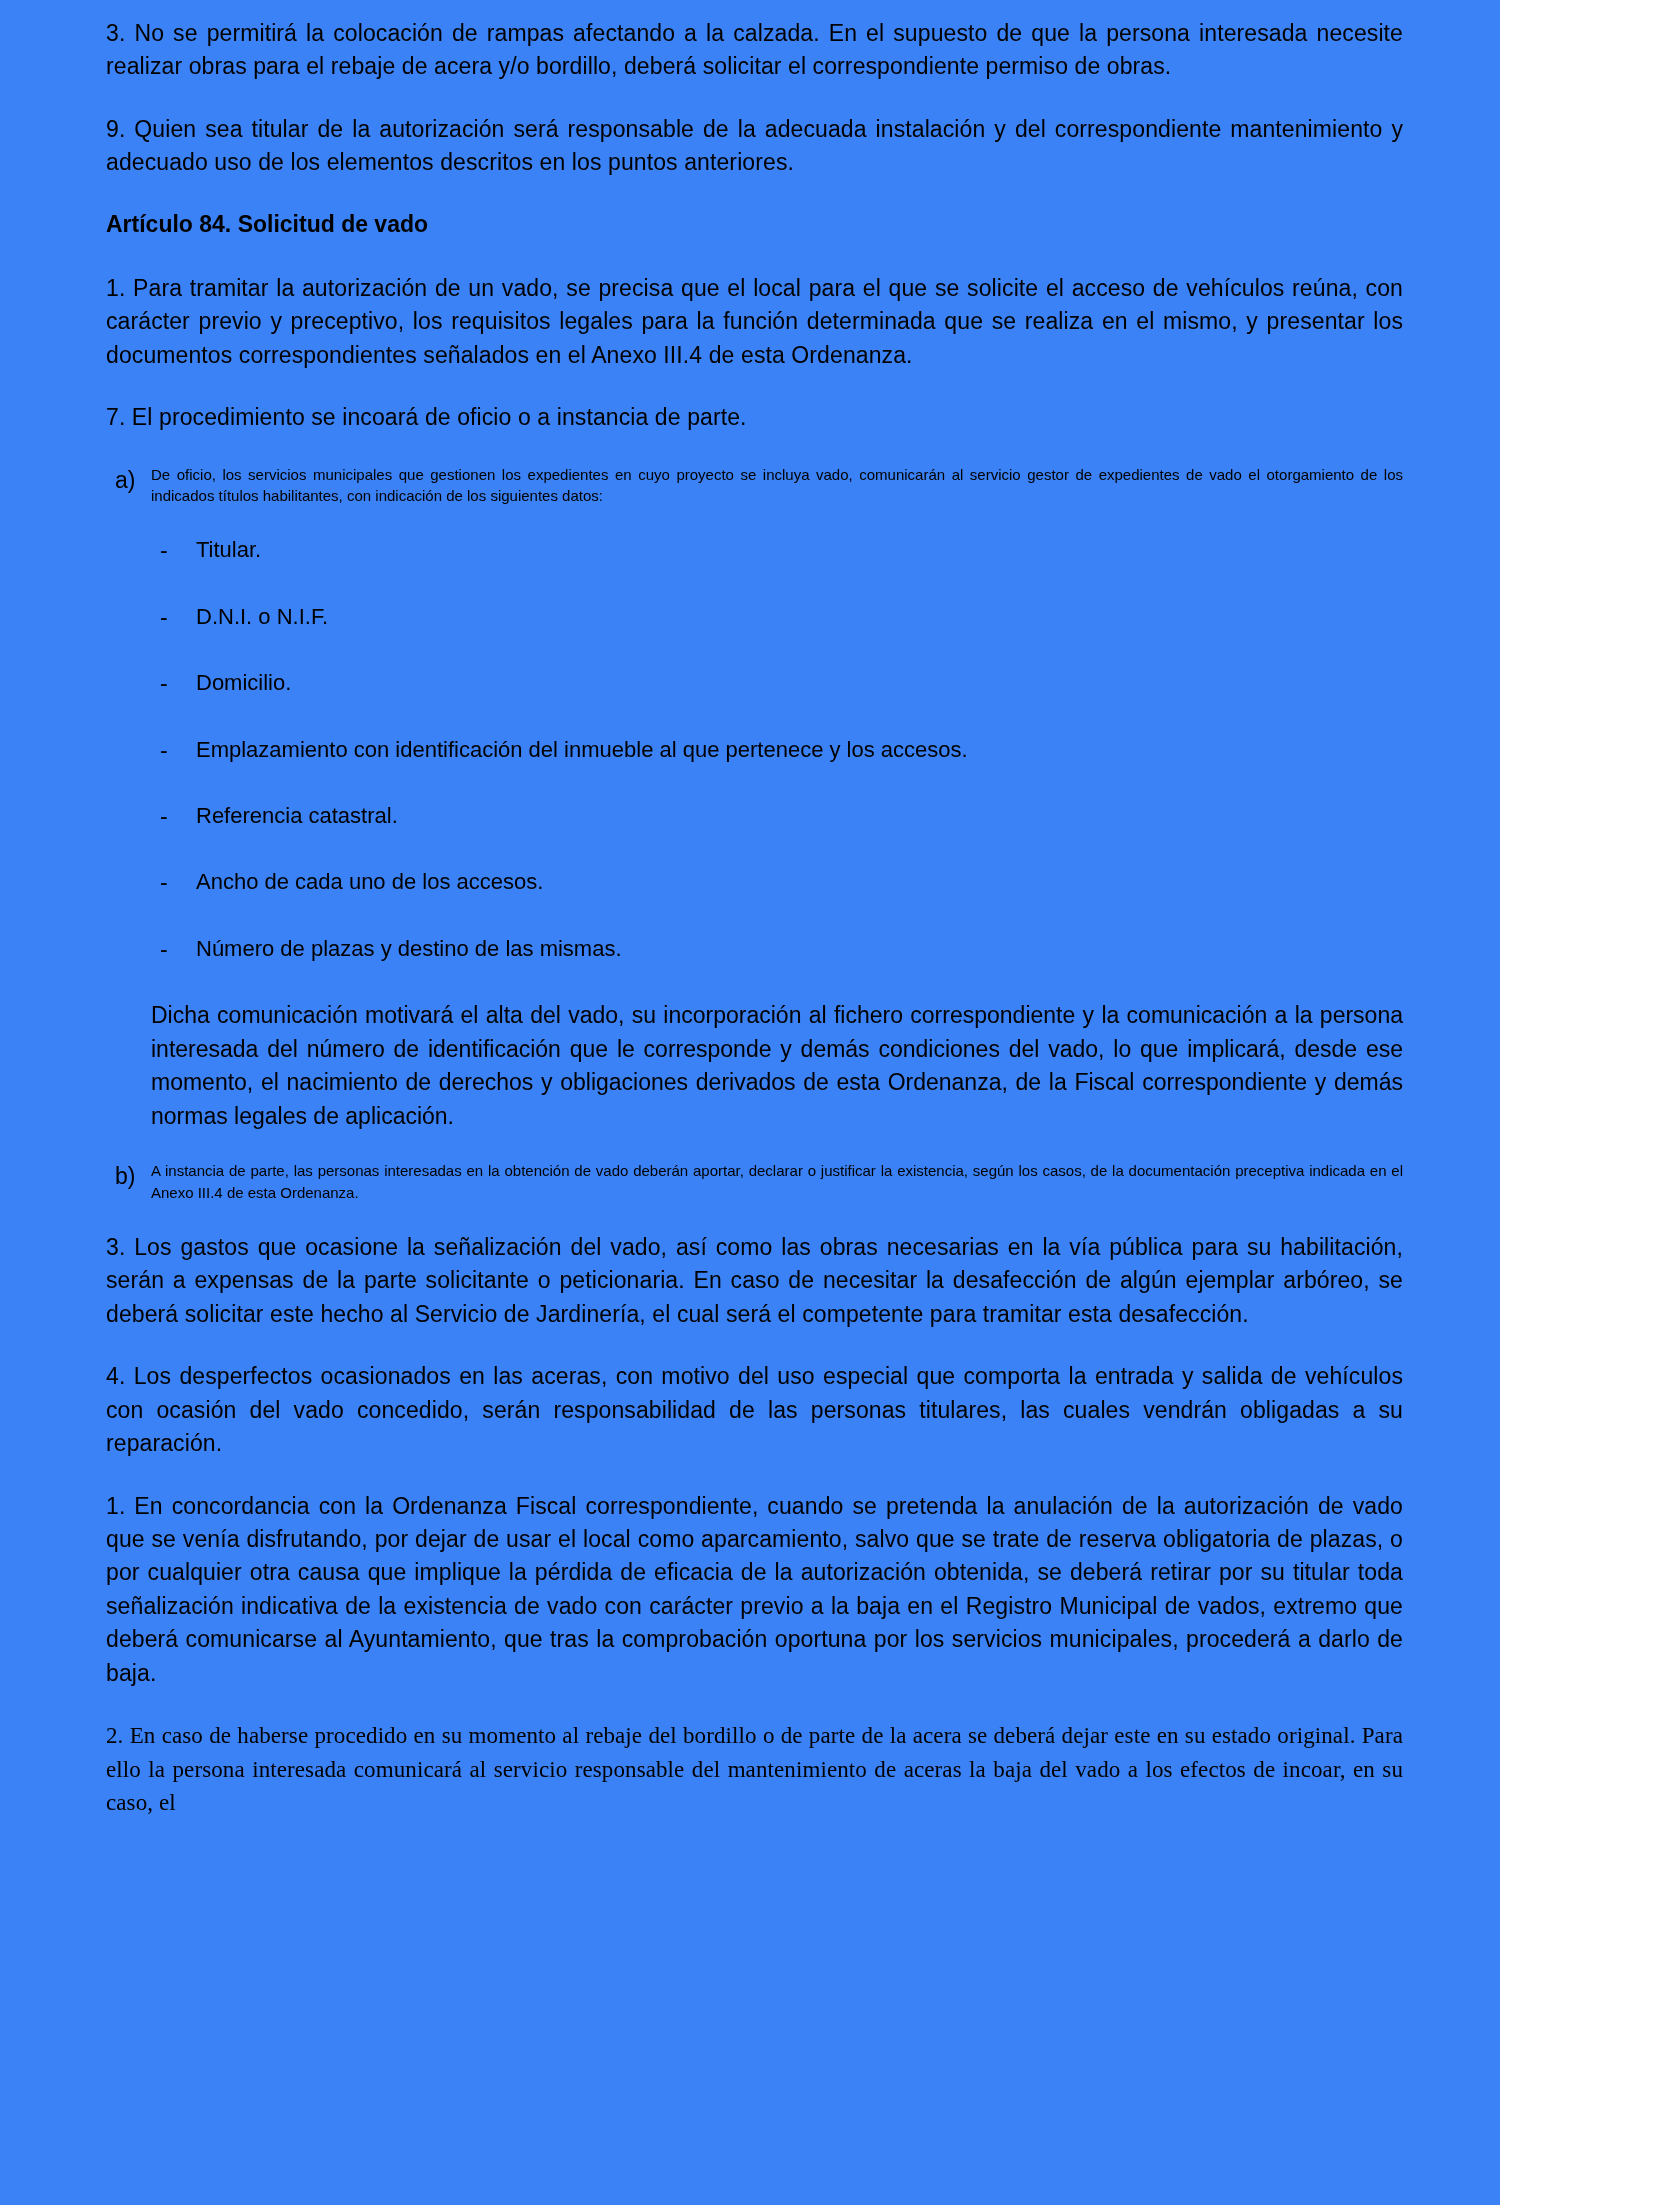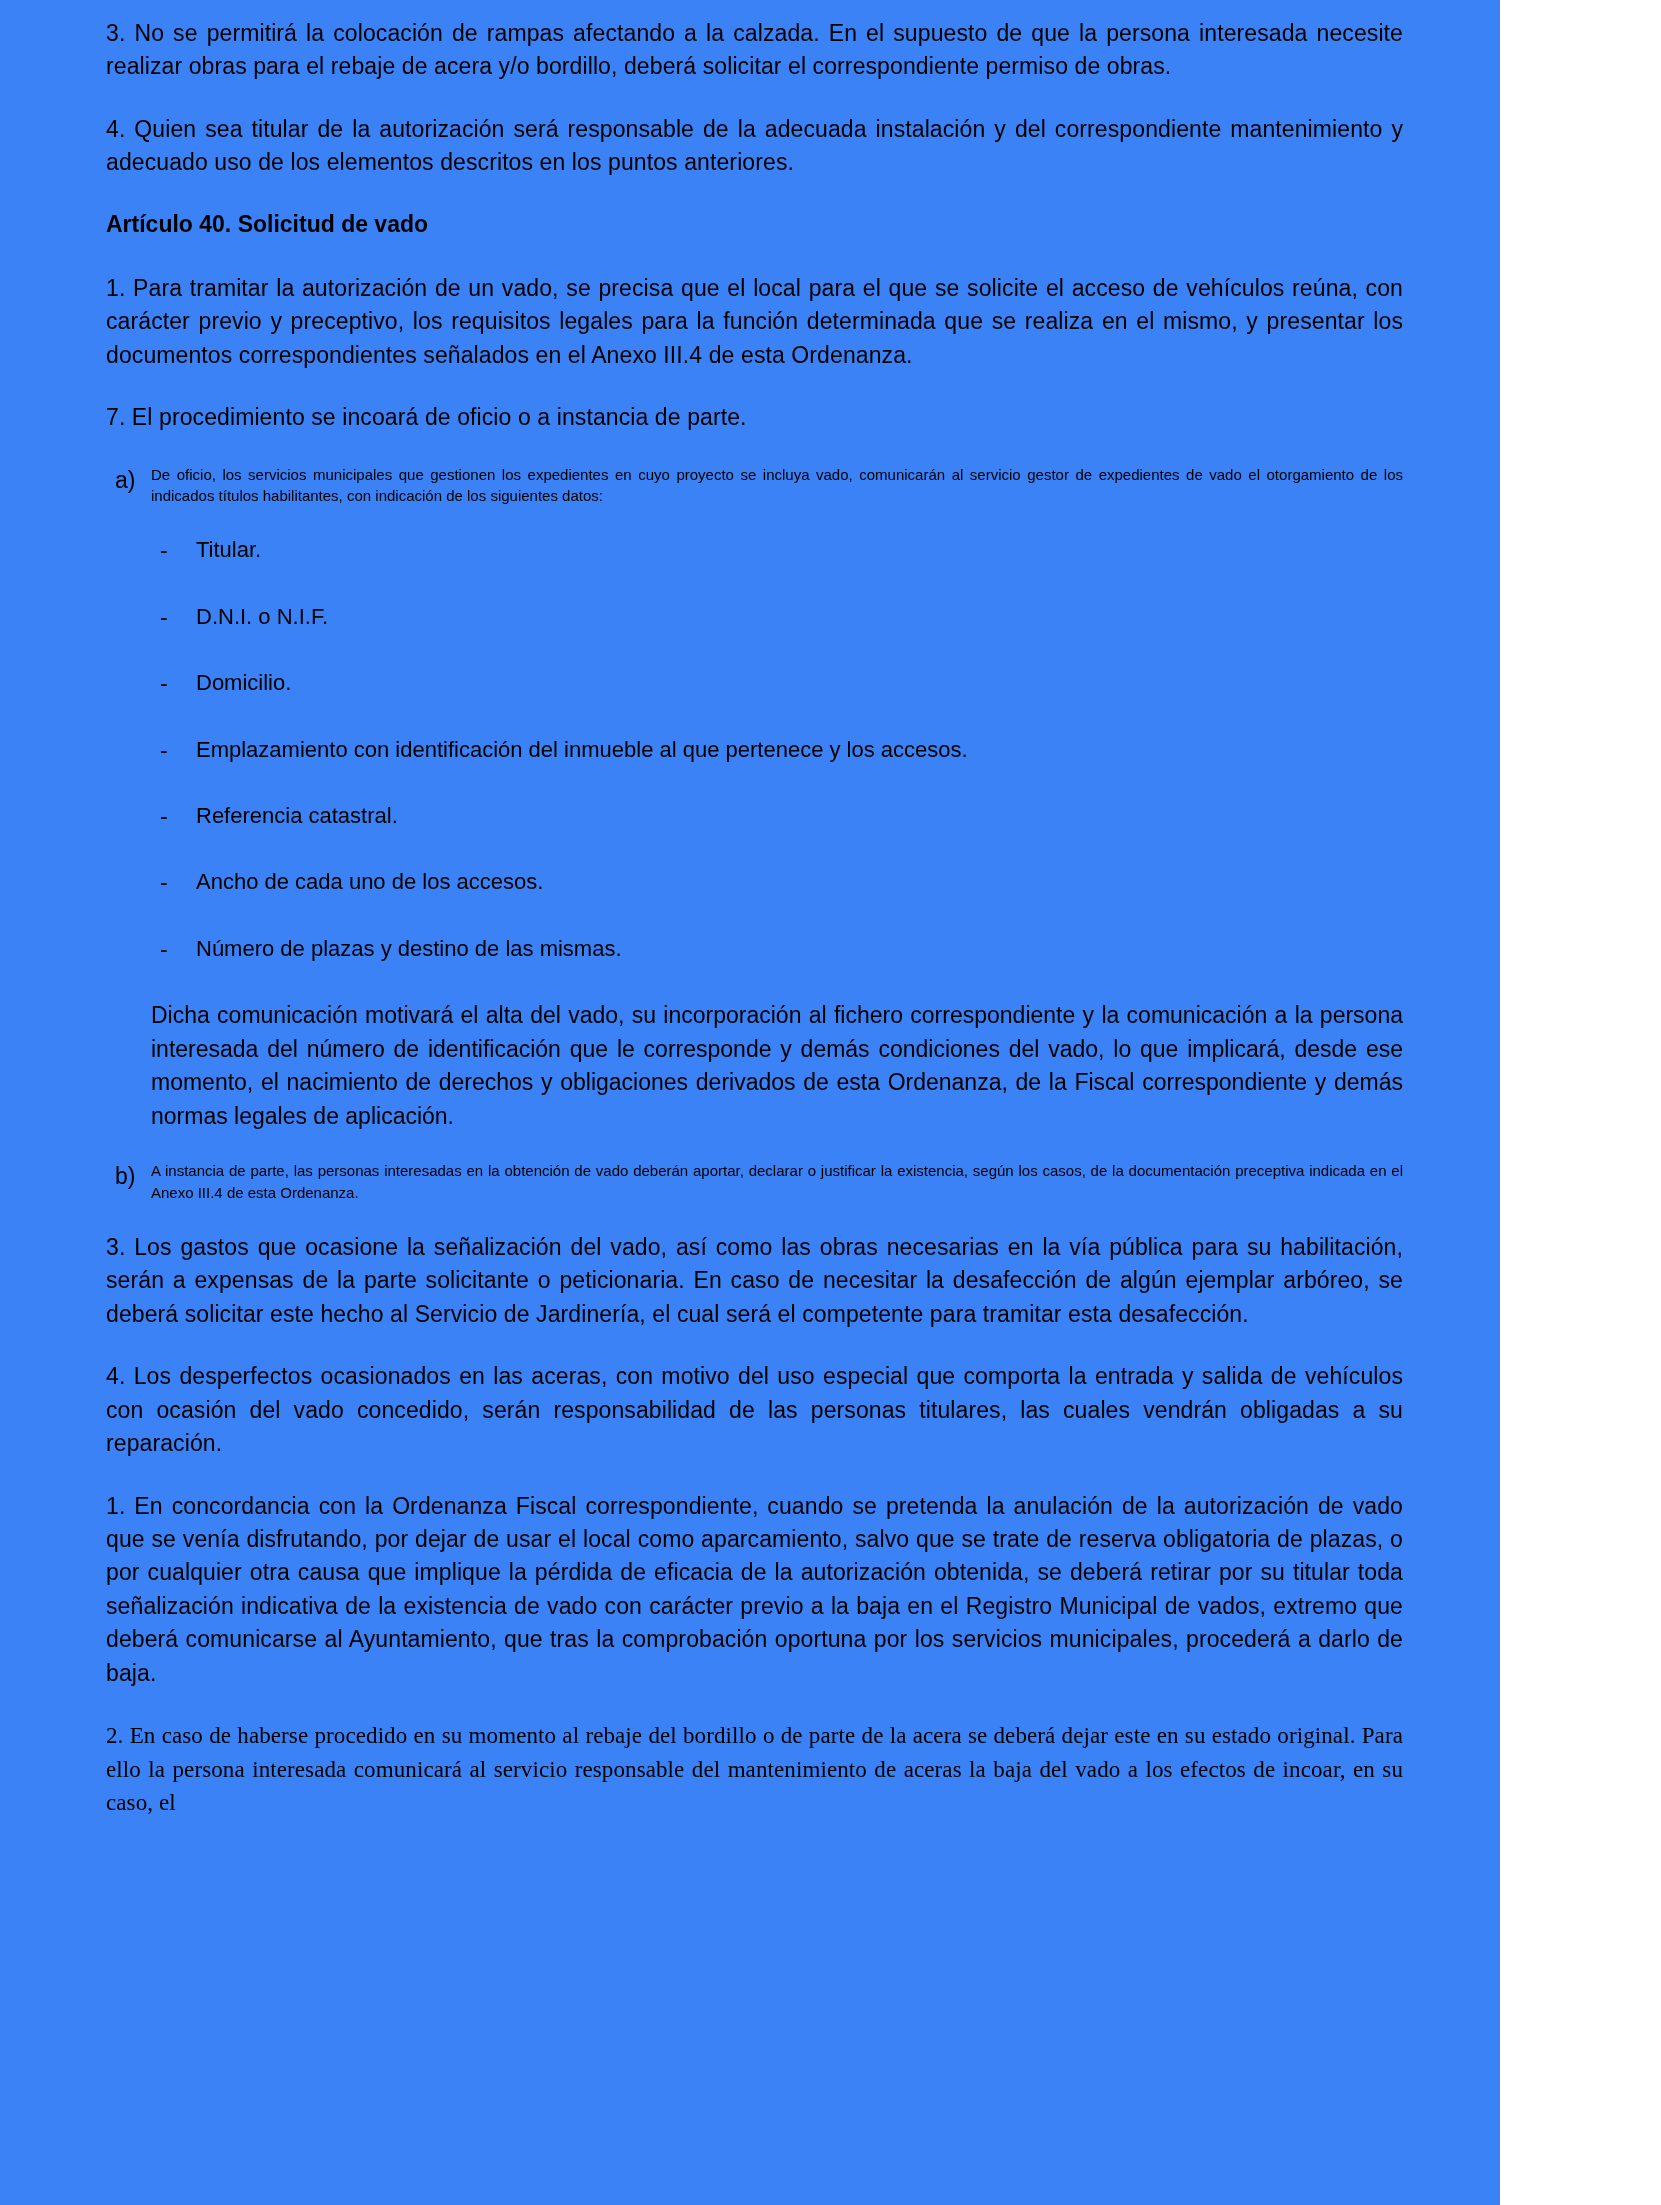"4. Quien sea titular de" p.para { text: 4 -> 9 }
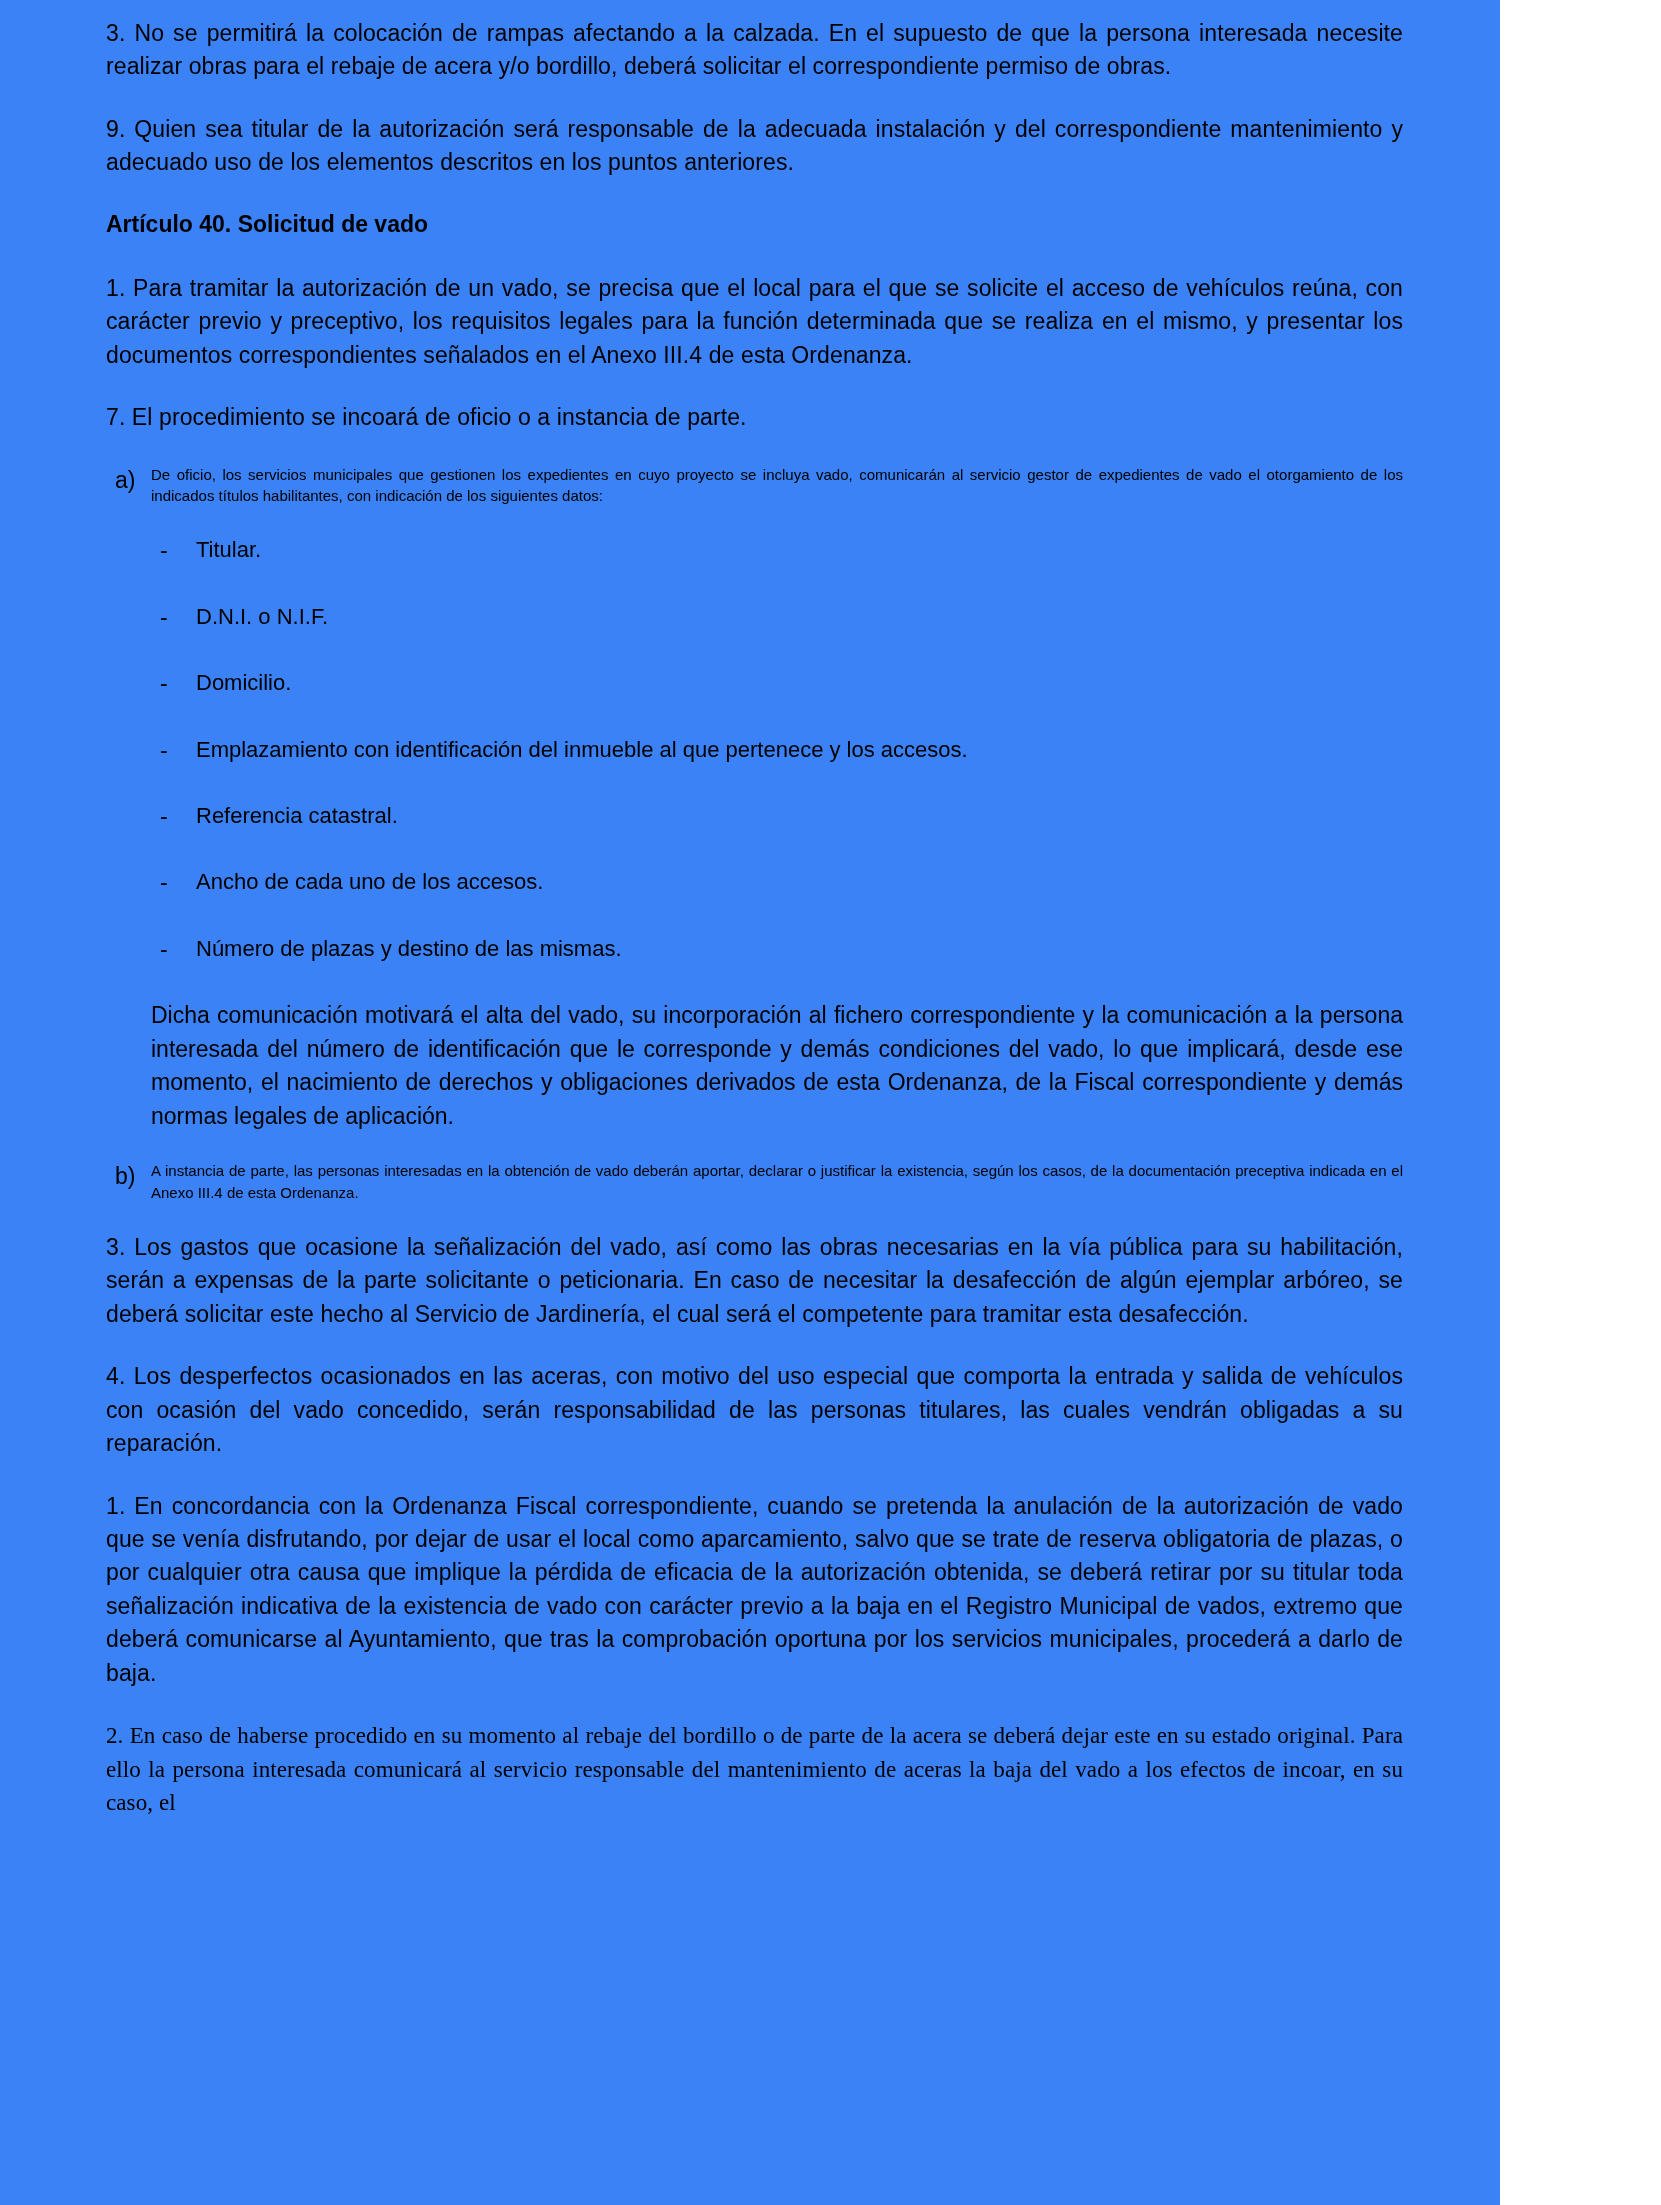"Artículo 40. Solicitud de vado" h2.heading { text: 40 -> 84 }
